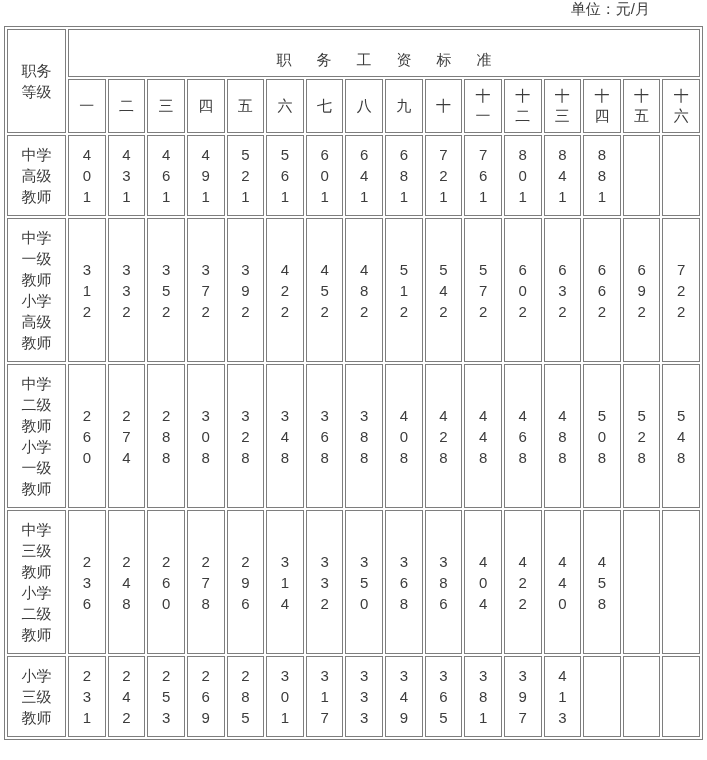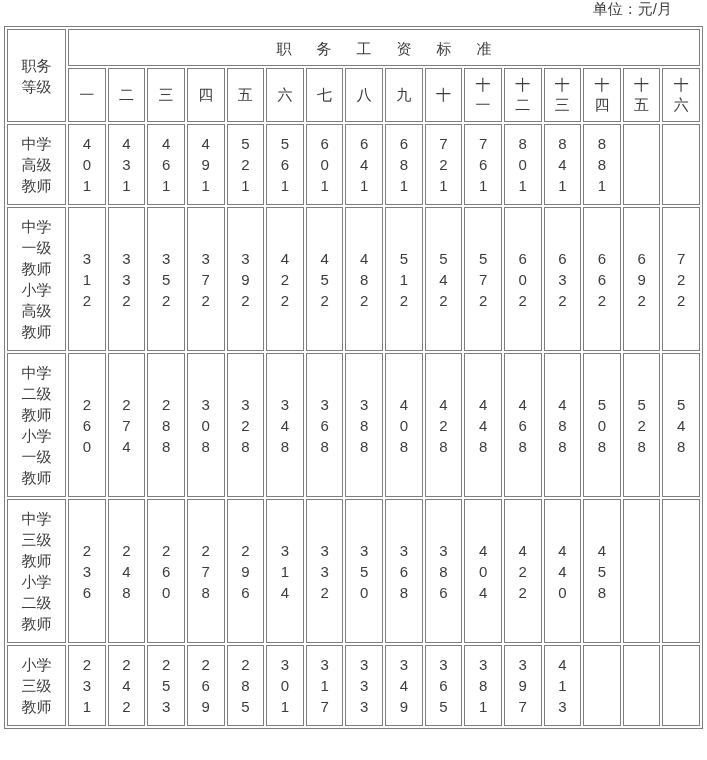"单位：元/月" .unit { padding-right: 35px -> 57px }
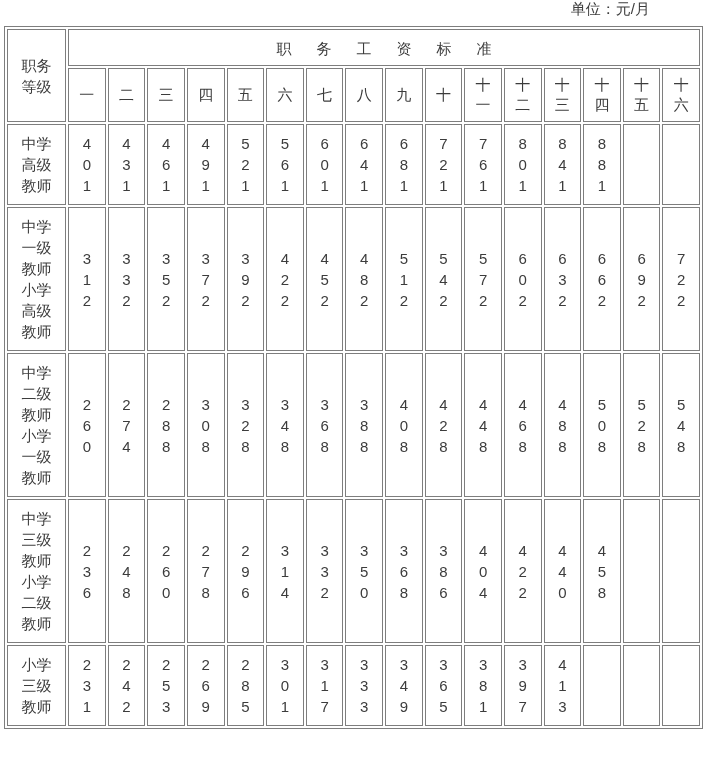"职务工资标准" td.group-header { padding: 8px 0 5px 25px -> 19px 0 5px 25px }
